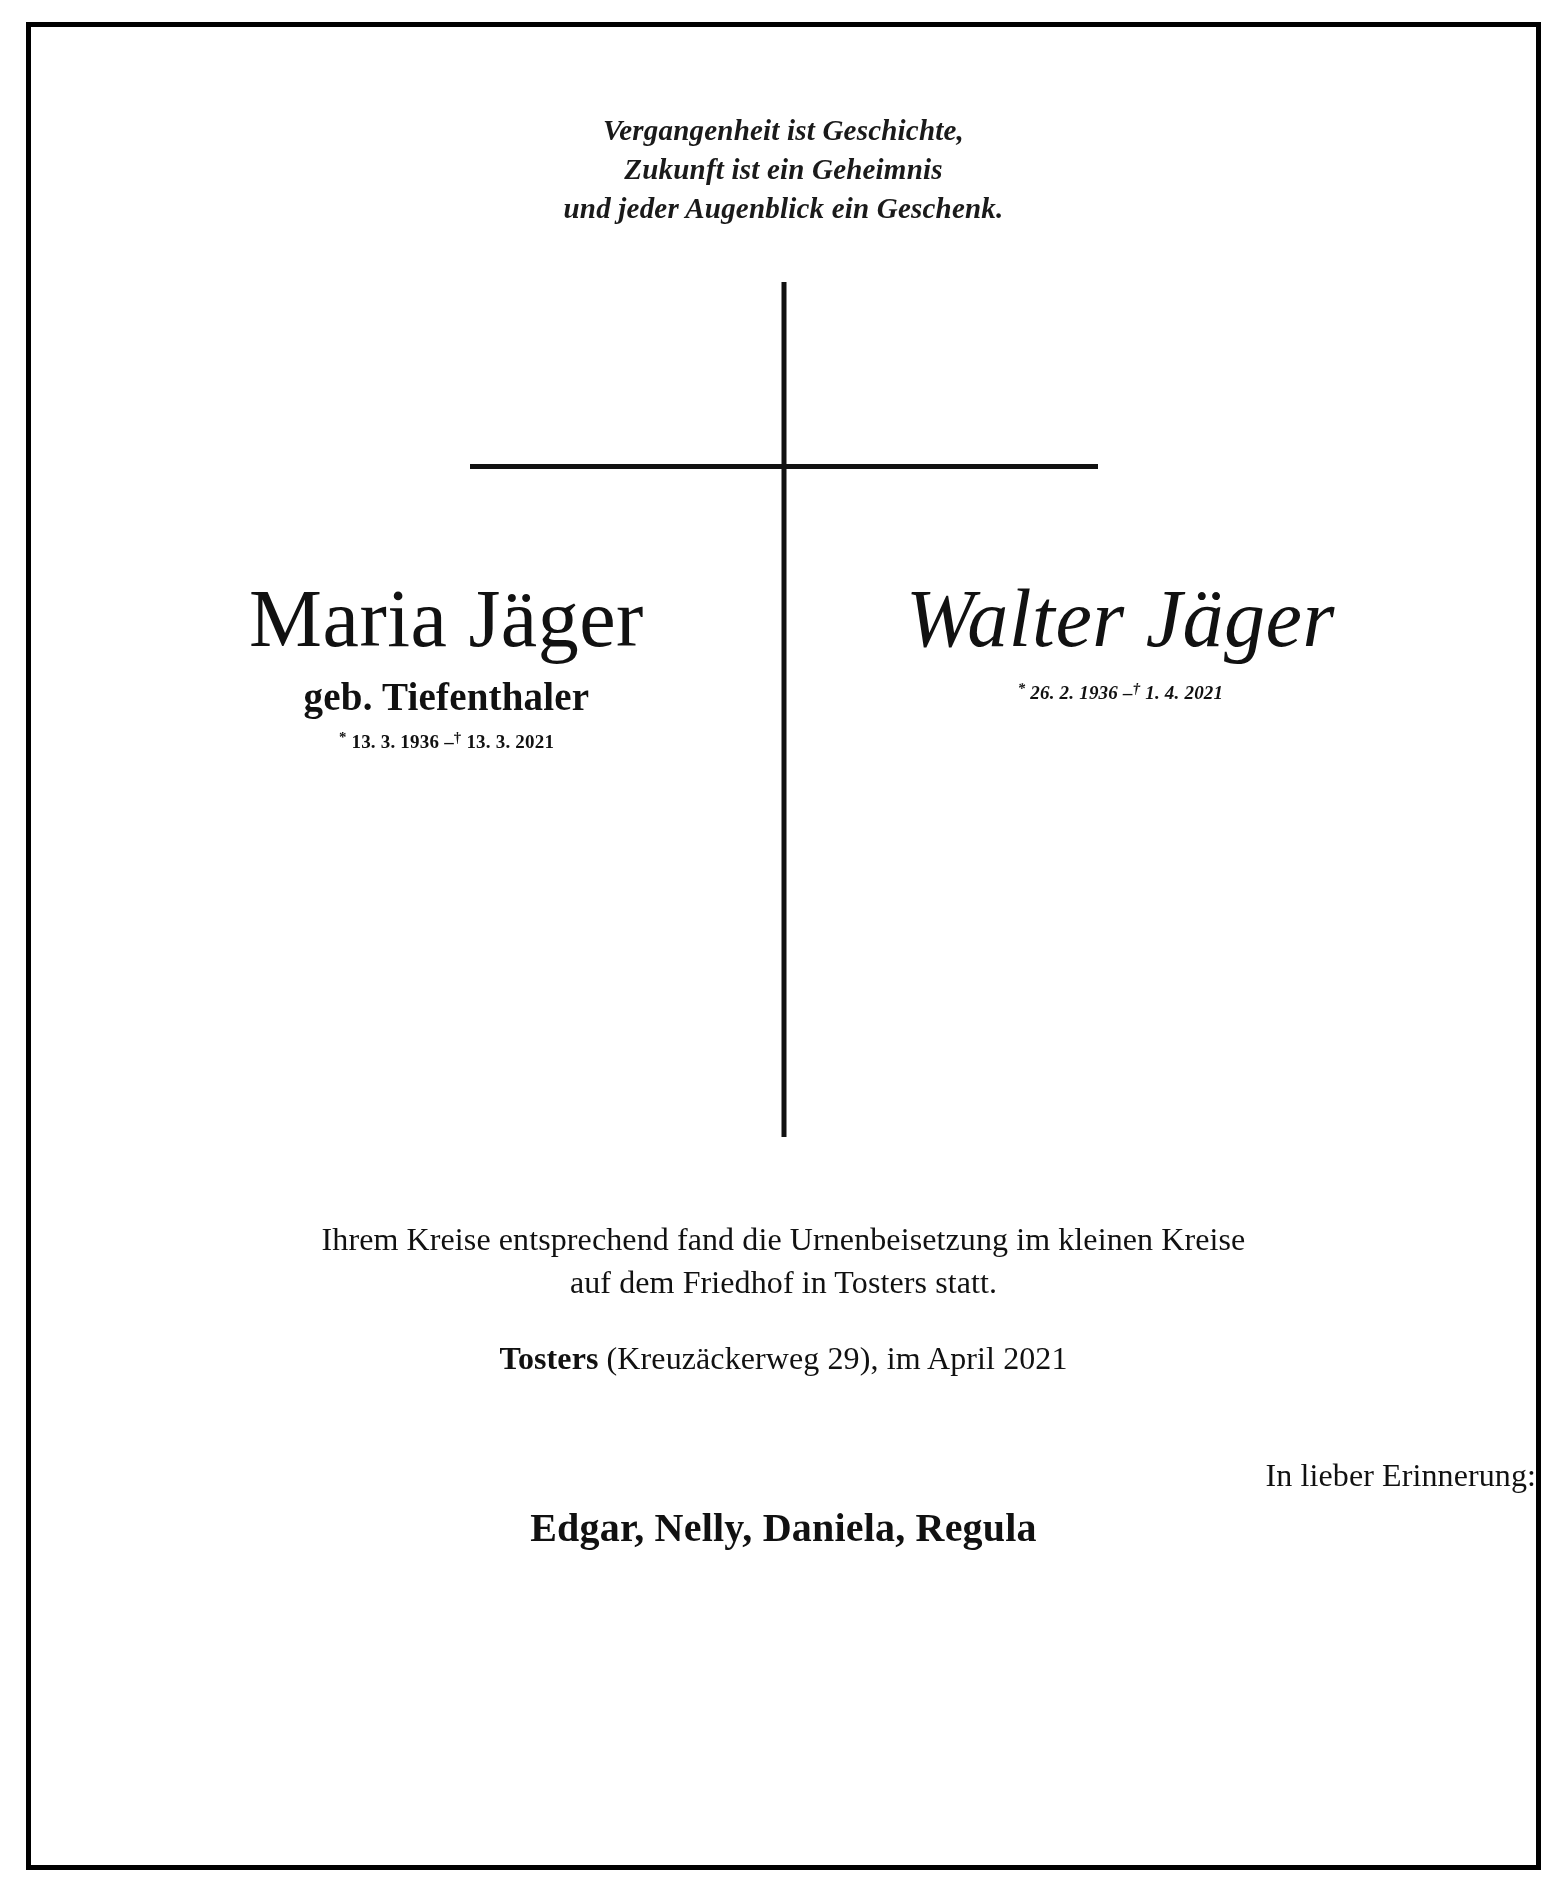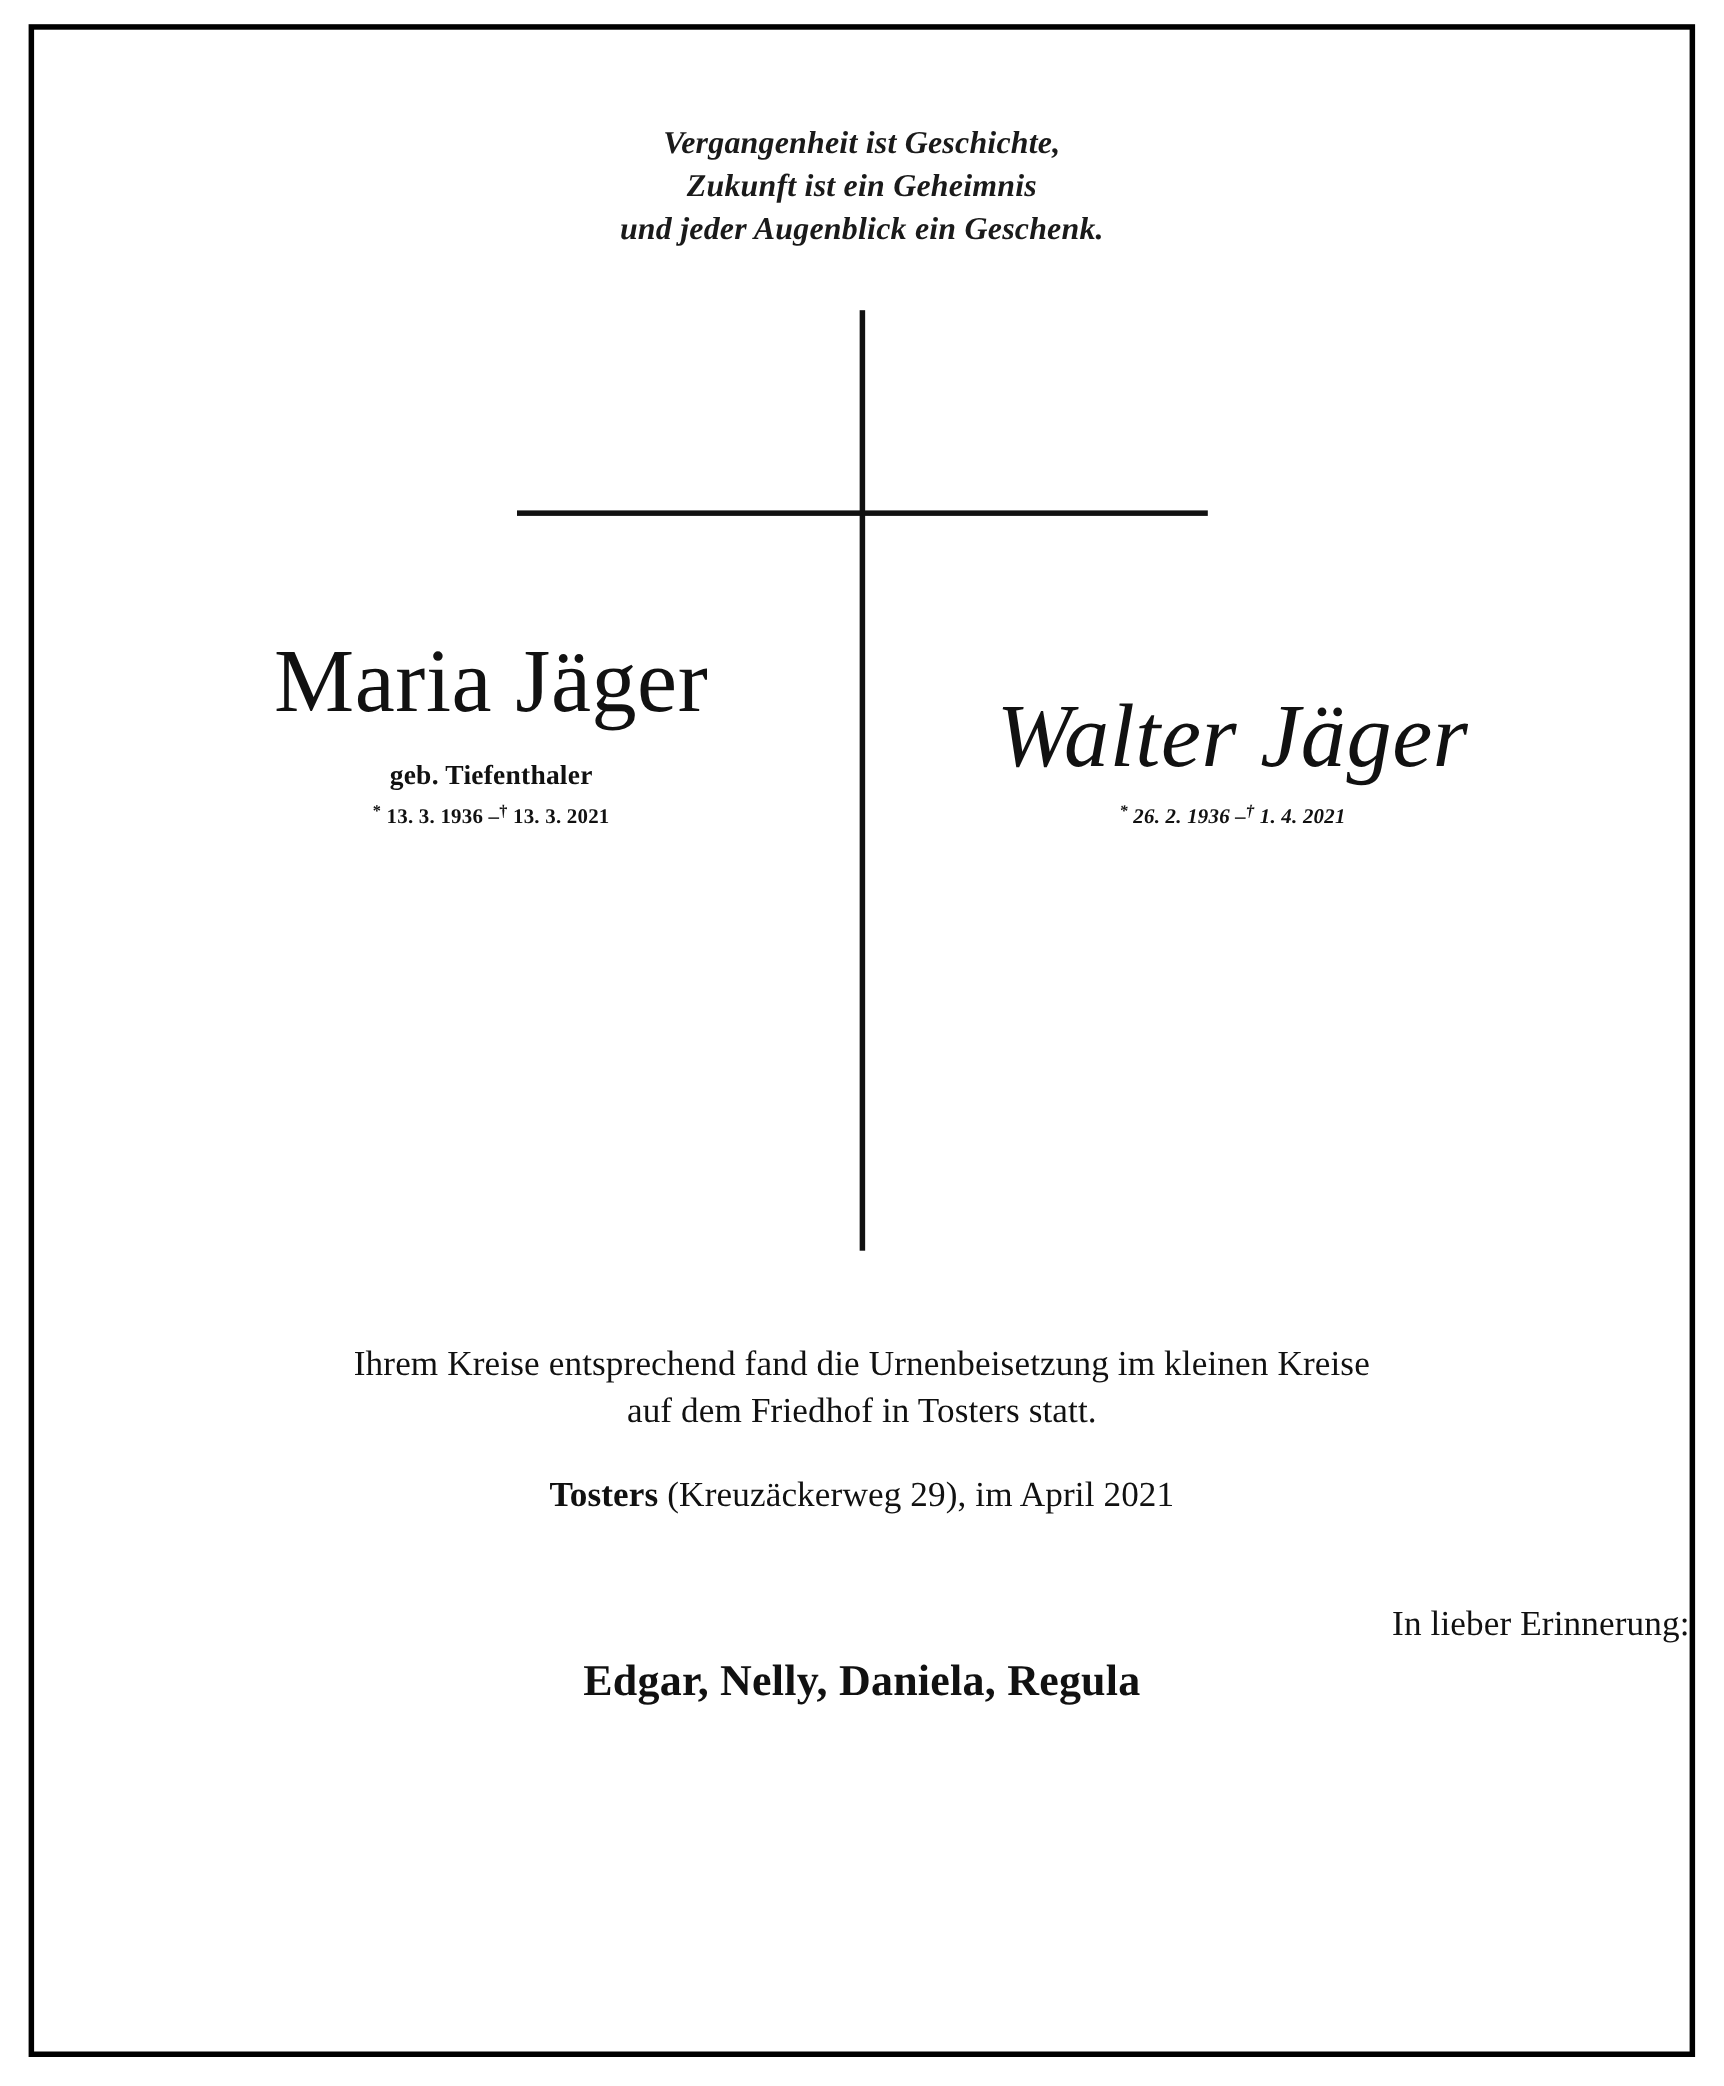"Maria Jäger" .persons { align-items: flex-end -> flex-start }
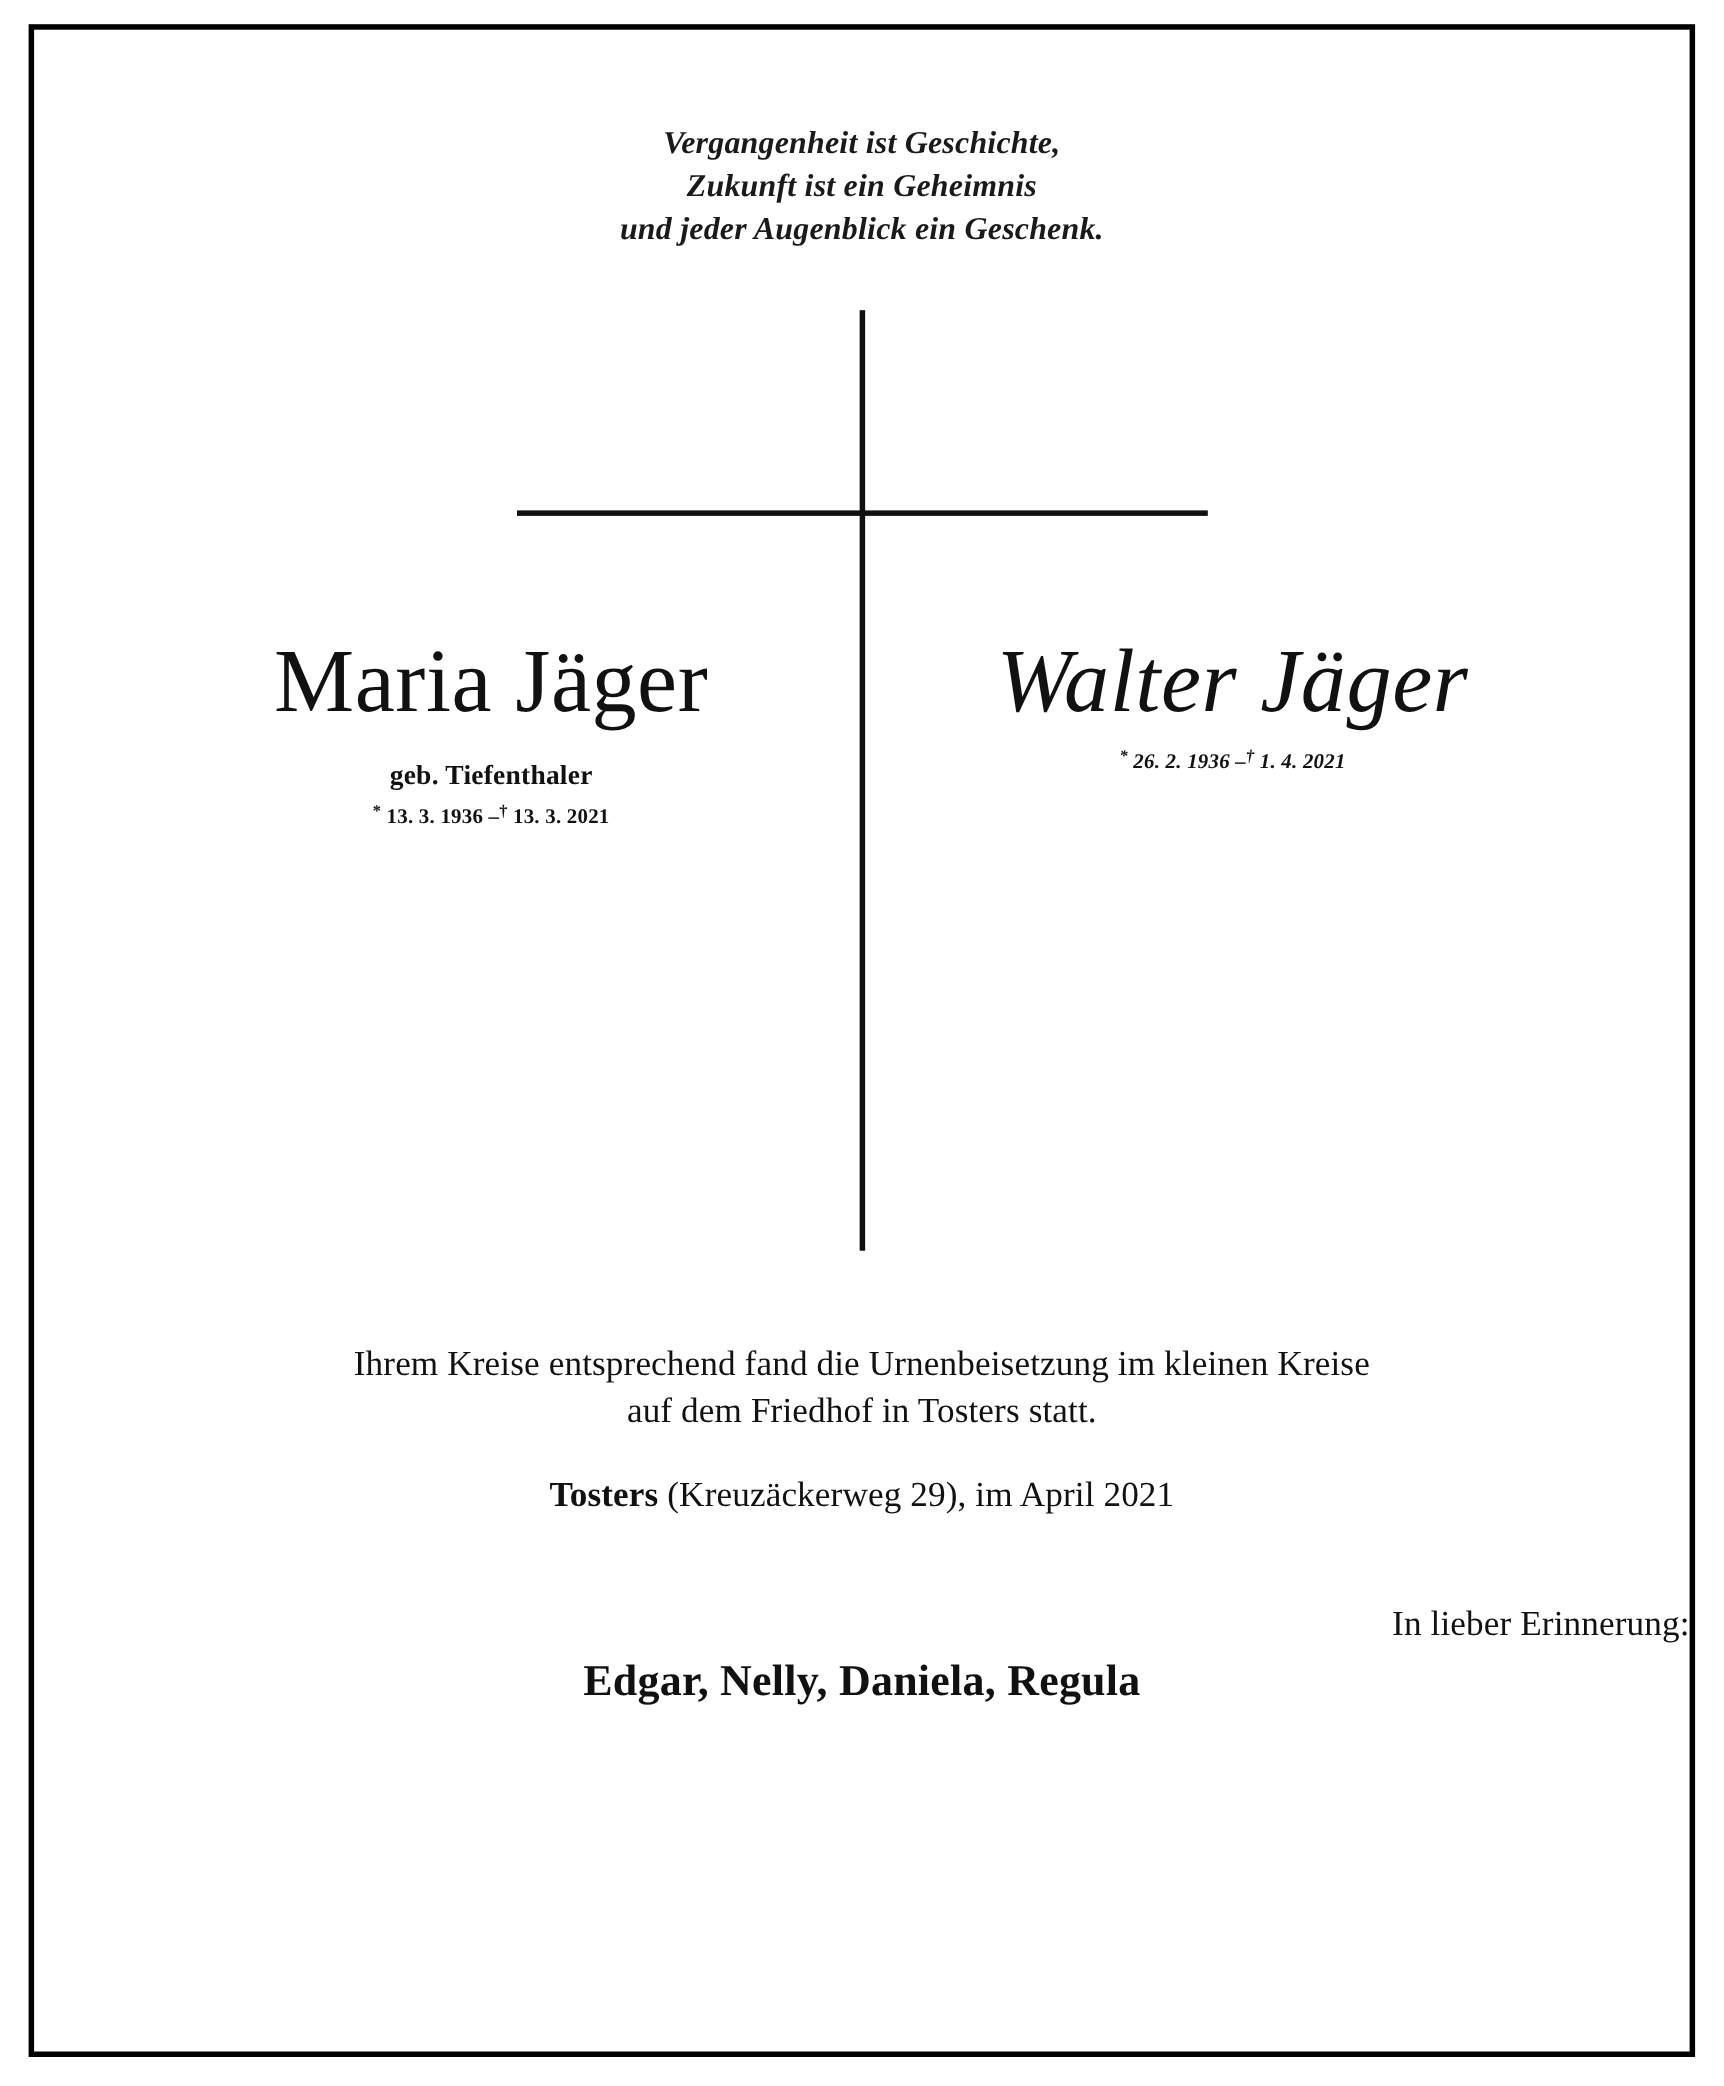"geb. Tiefenthaler" .person-born-name { font-size: 25px -> 39px; margin-top: 32px -> 14px }
